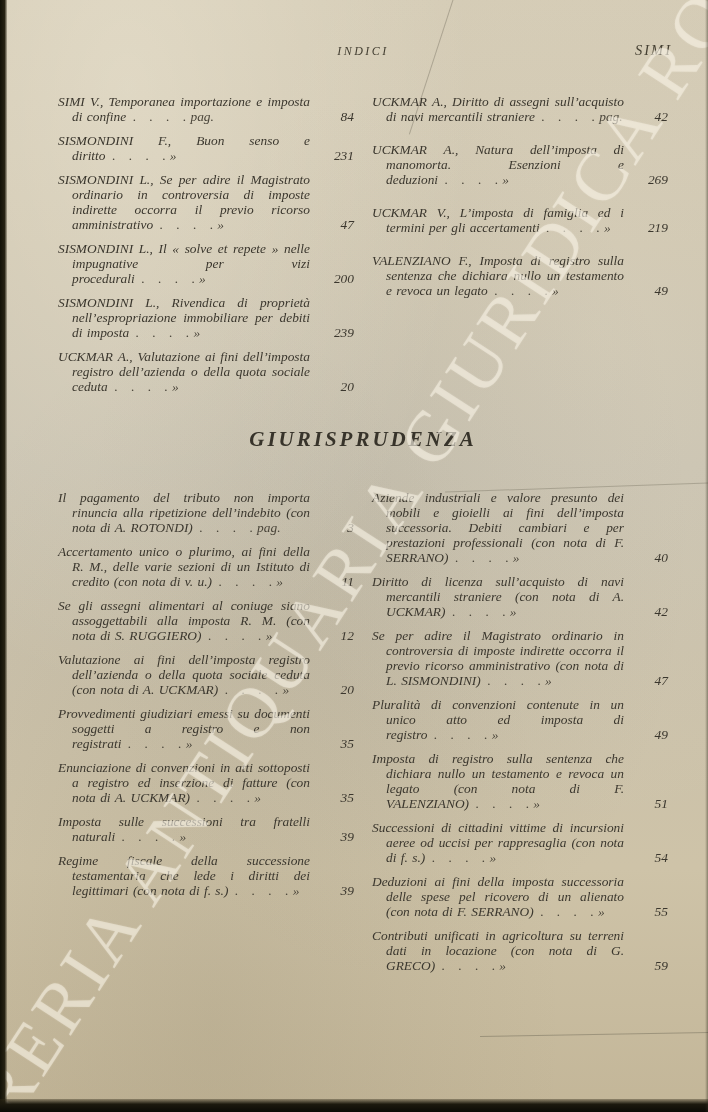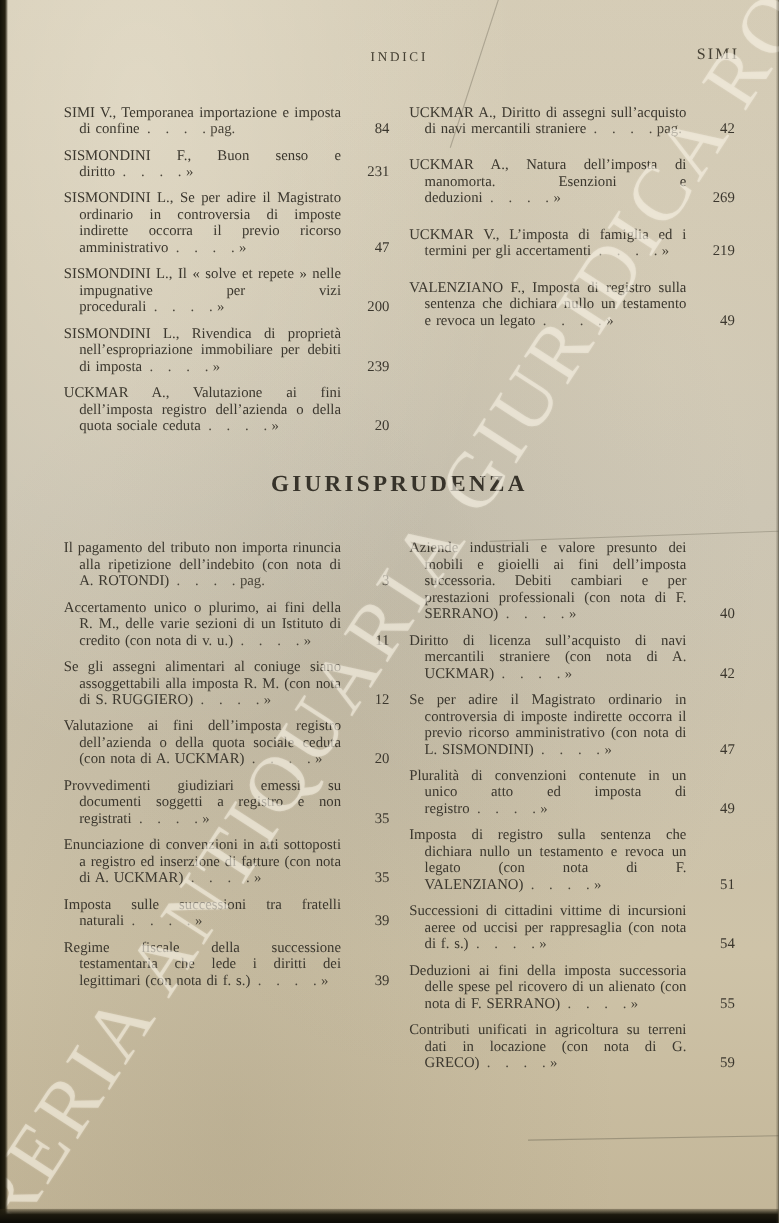"INDICI" .content { font-style: none -> italic }
